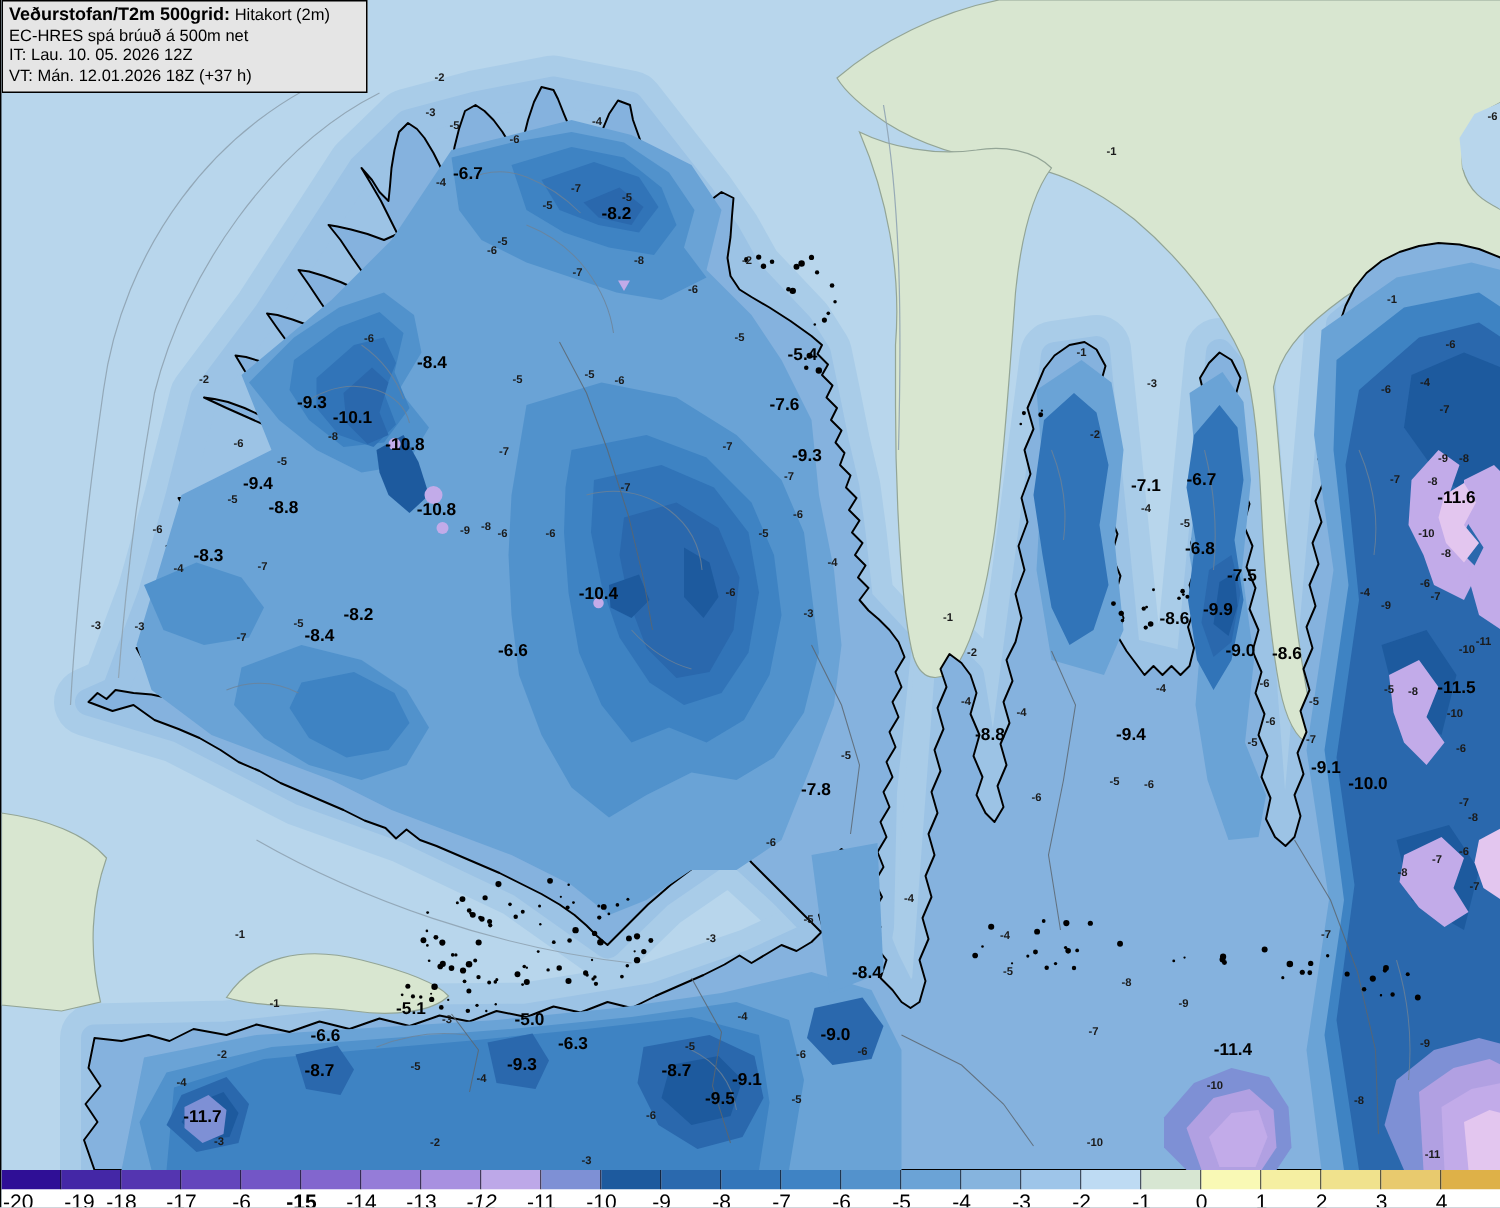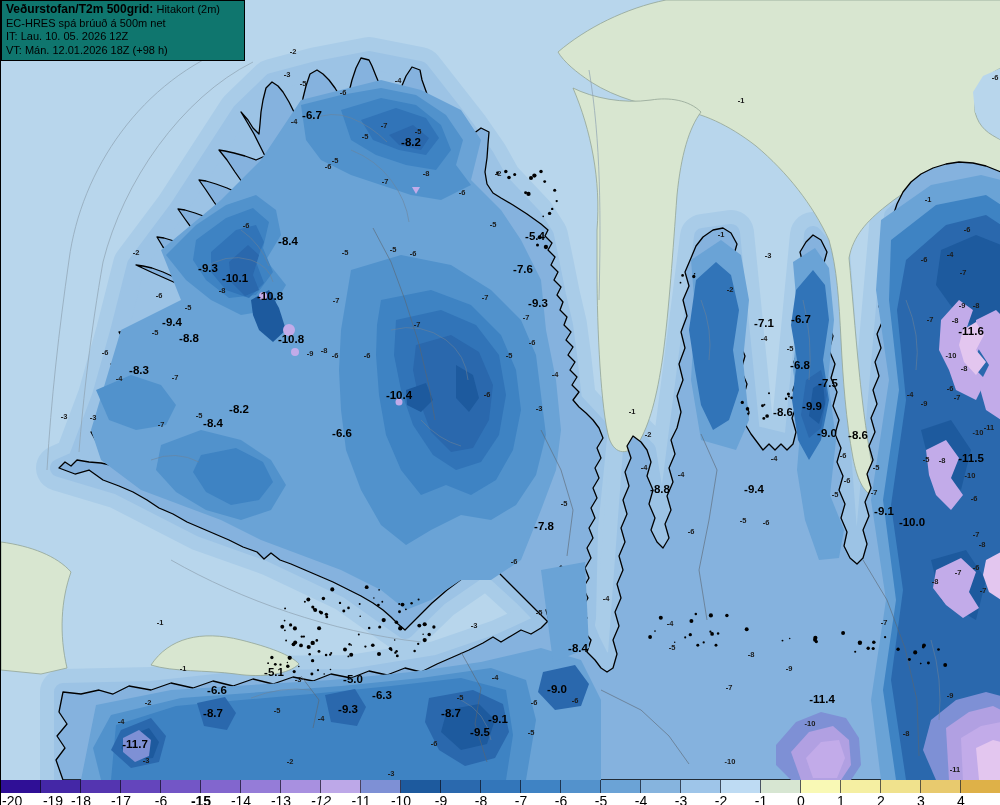"Veðurstofan/T2m 500grid: Hitakort (2m)" #titlebox { background: #0f766e -> #e5e5e5 }
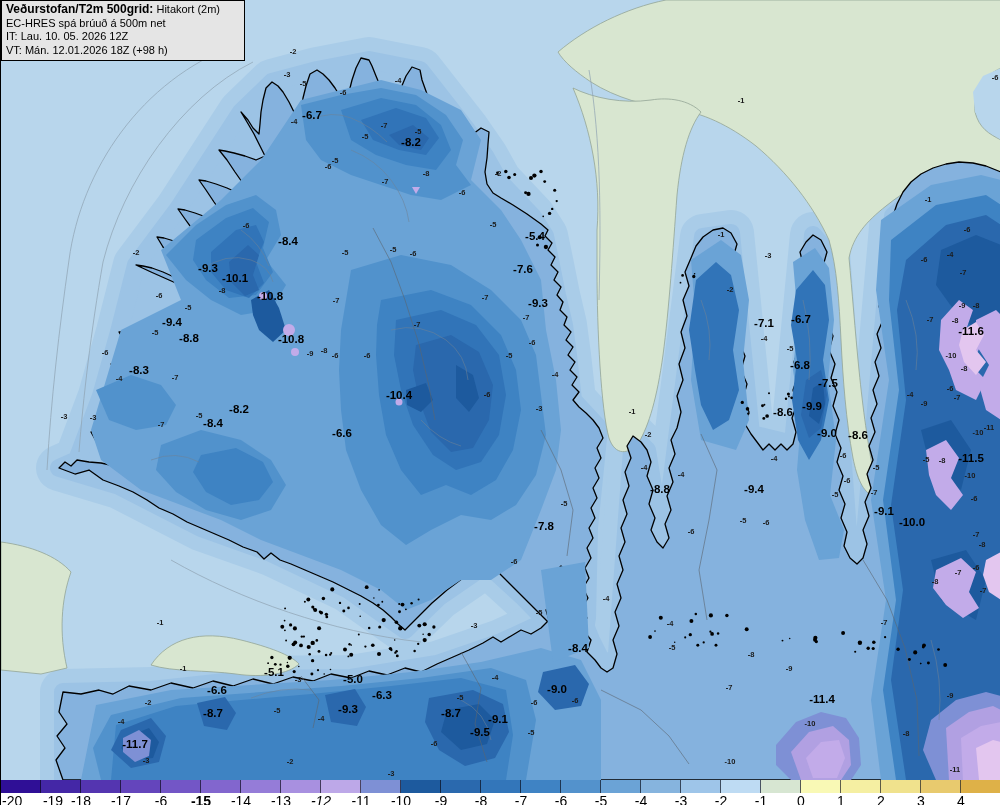"(+98 h)" span { text: +98 -> +37 }
